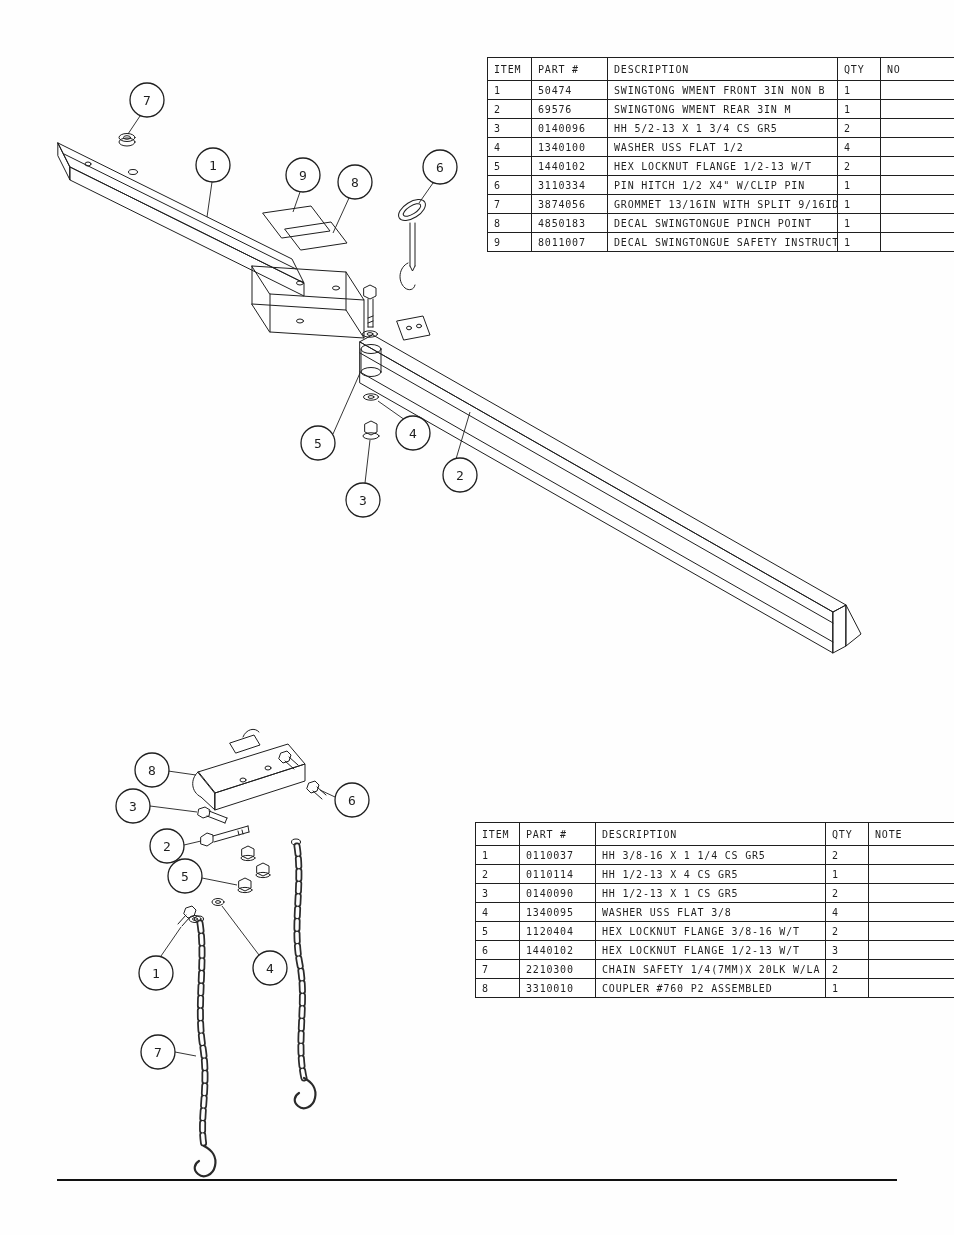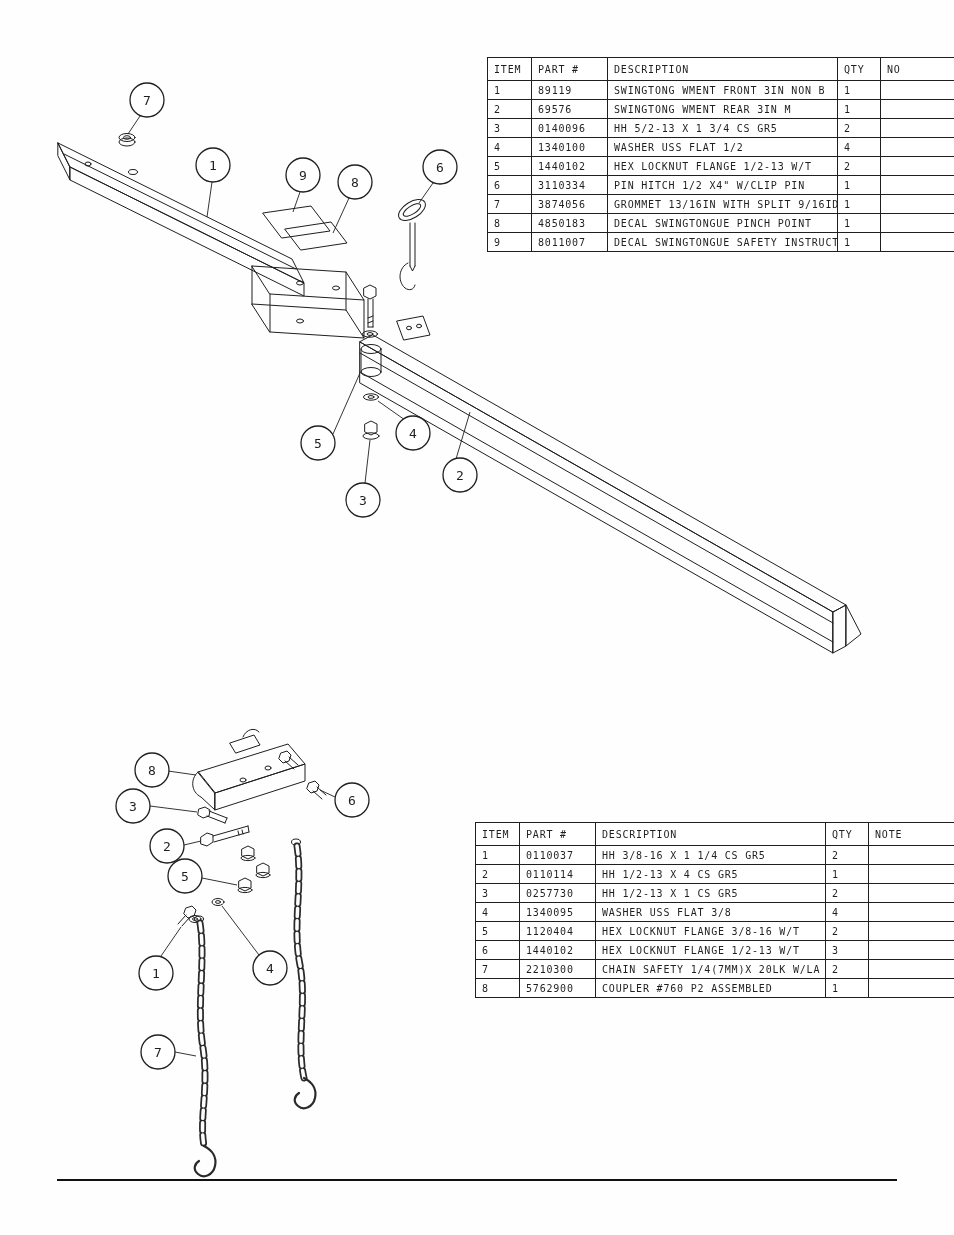"89119" td.col1 { text: 89119 -> 50474 }
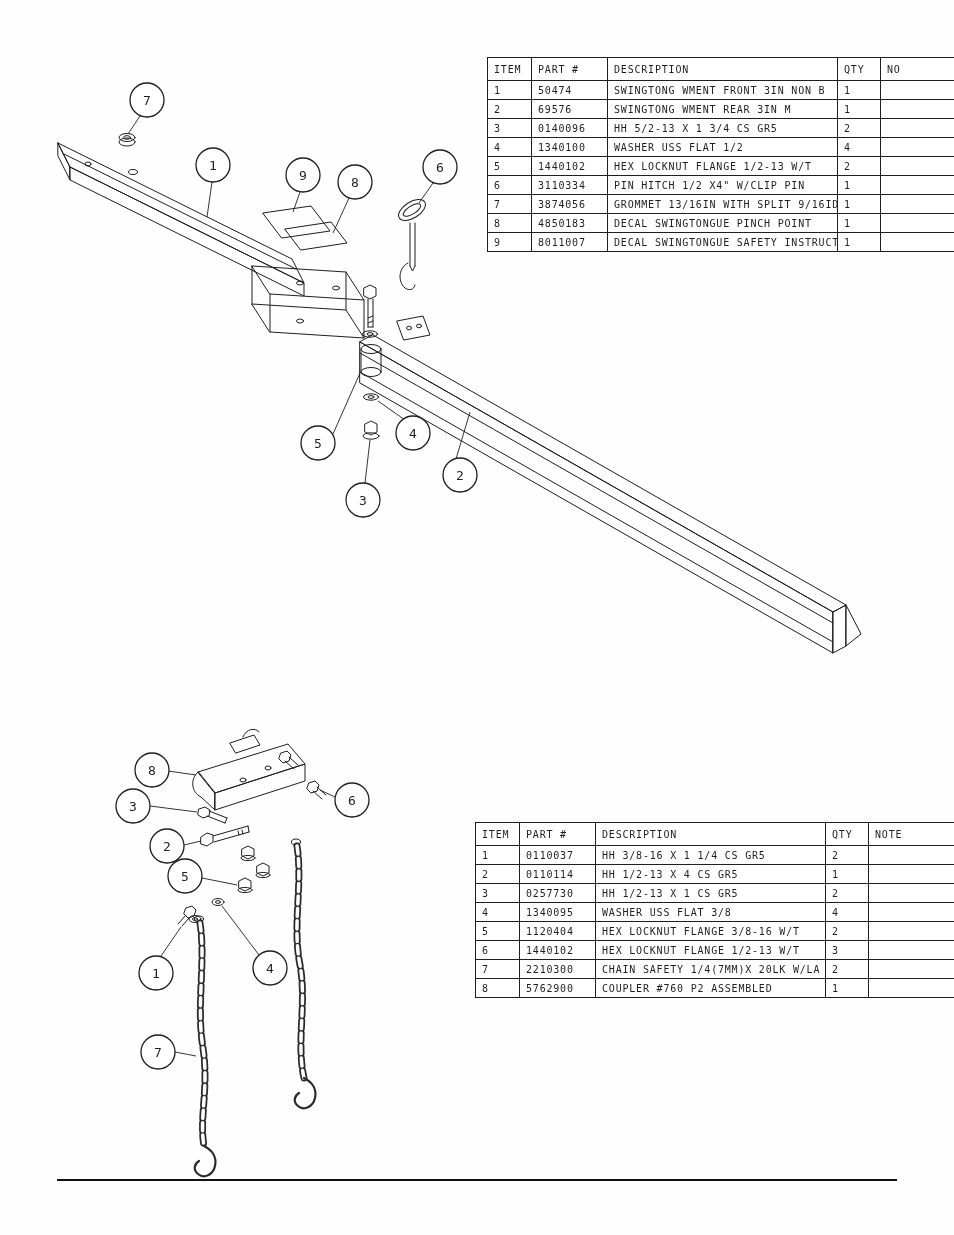"0257730" td.col1 { text: 0257730 -> 0140090 }
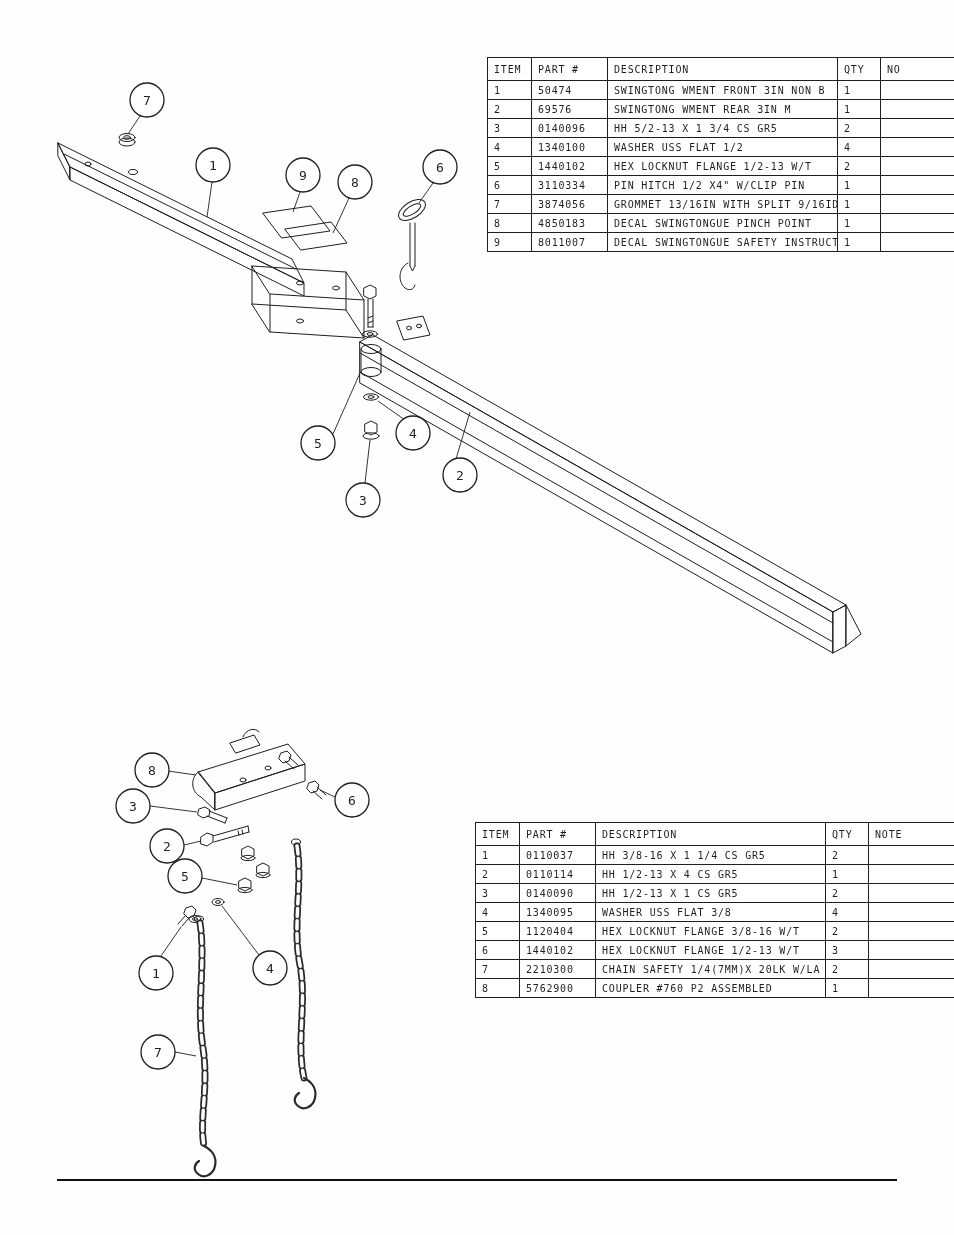"5762900" td.col1 { text: 5762900 -> 3310010 }
